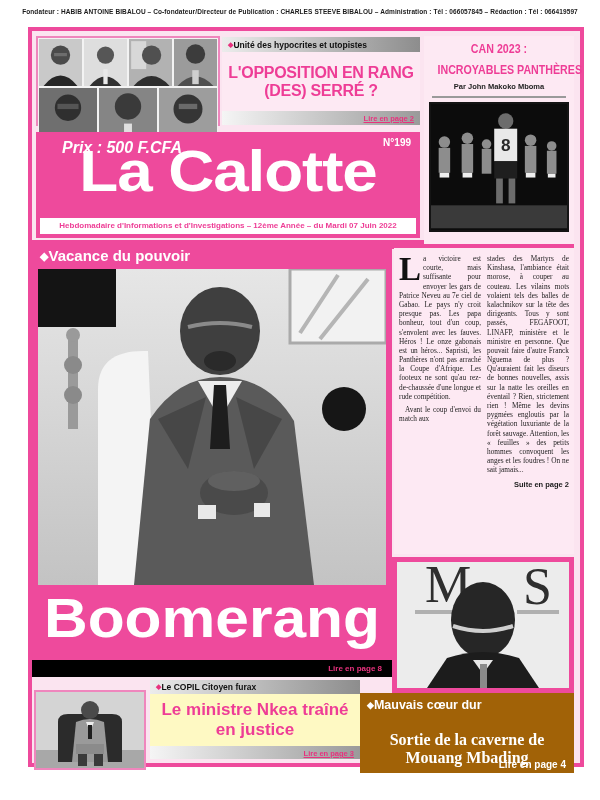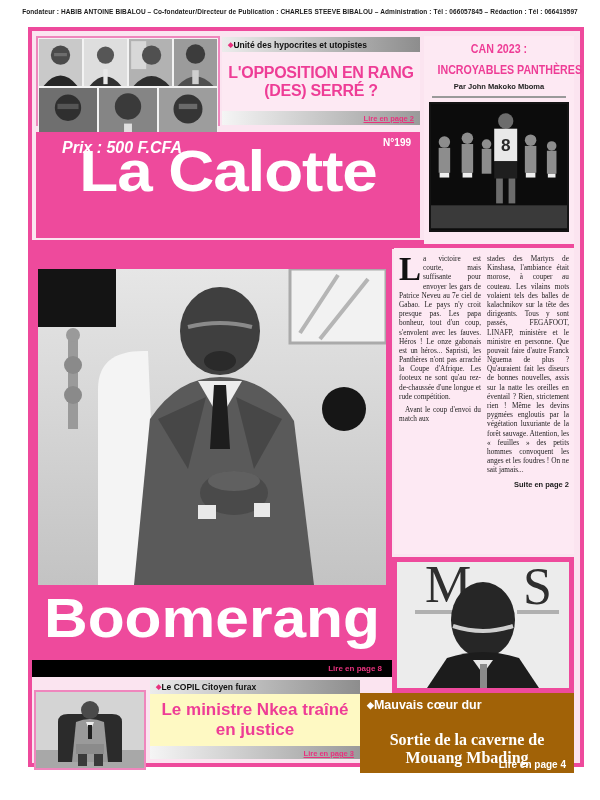"Hebdomadaire d'Informations et" div.mh-strip { html: none -> <div>Hebdomadaire d'Informations et d'Investigations – 12ème Année – du Mardi 07 Juin 2022</div> }
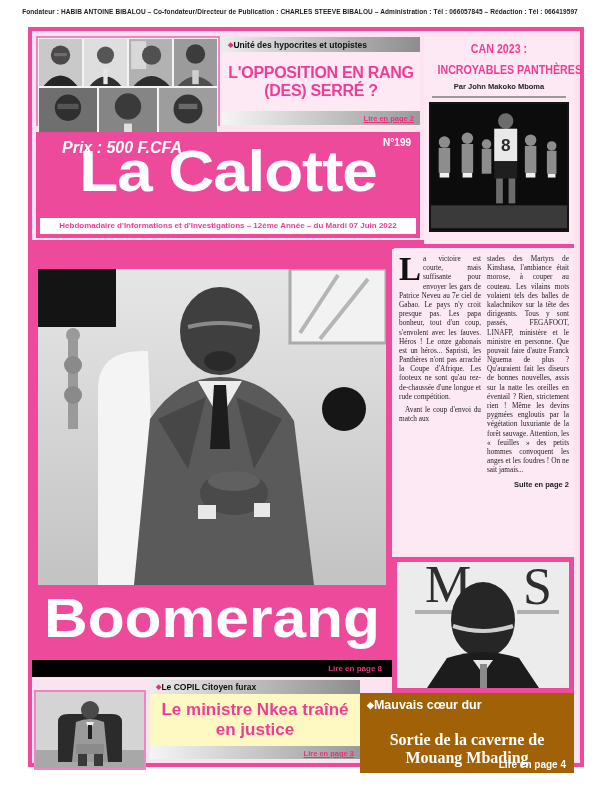"◆Vacance du pouvoir" div.main-kicker { html: none -> <div><span>◆</span><span>Vacance du pouvoir</span></div> }
